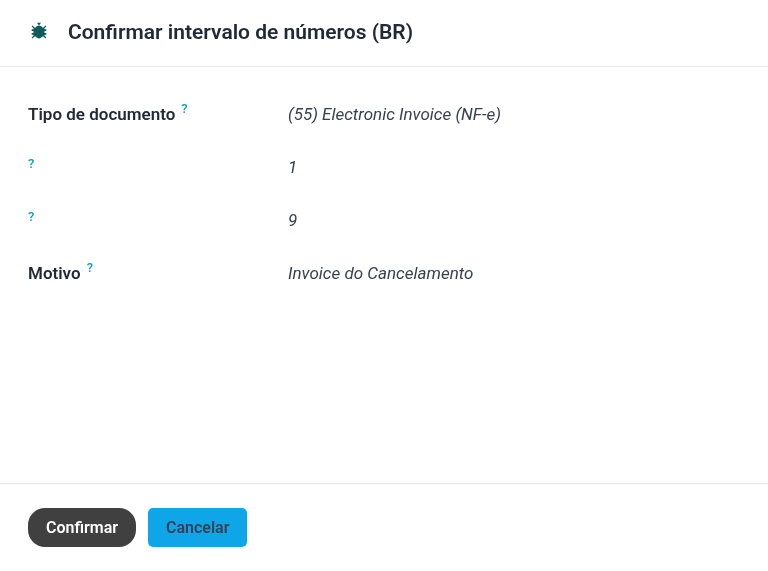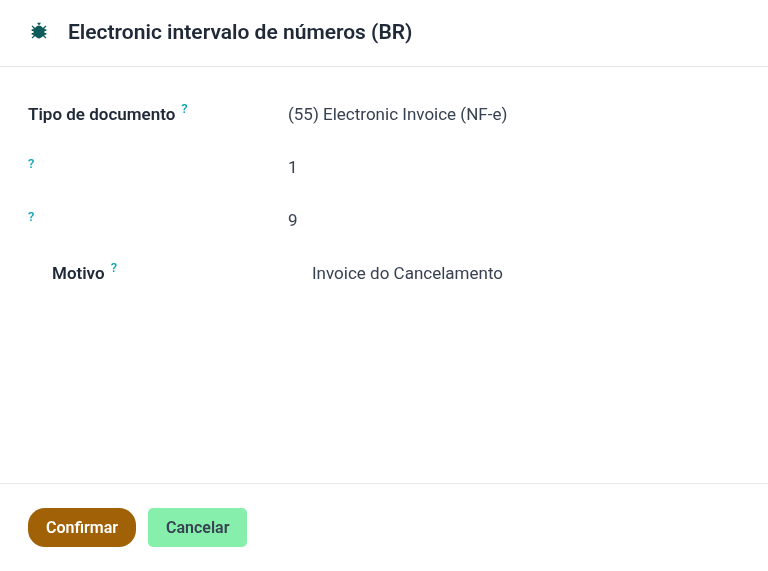"Electronic intervalo de números (BR)" h1.modal-title { text: Electronic -> Confirmar }
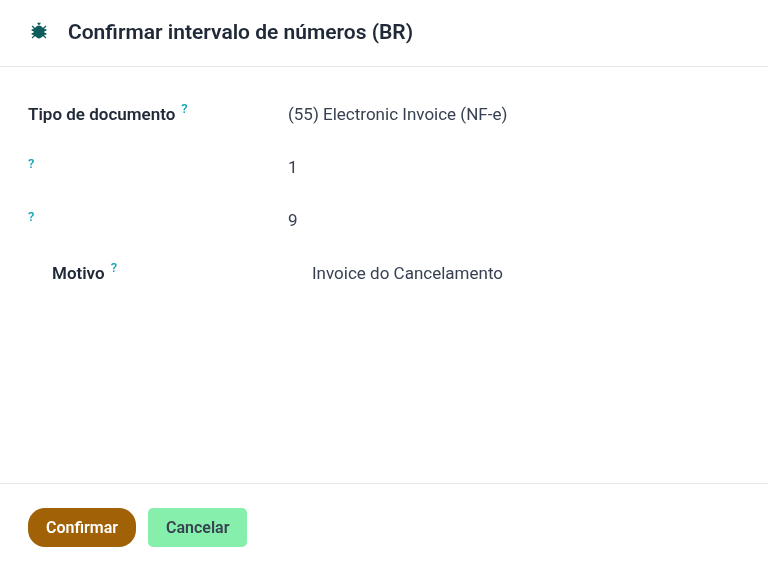"(55) Electronic Invoice (NF-e)" .form-value-cell { font-style: none -> italic }
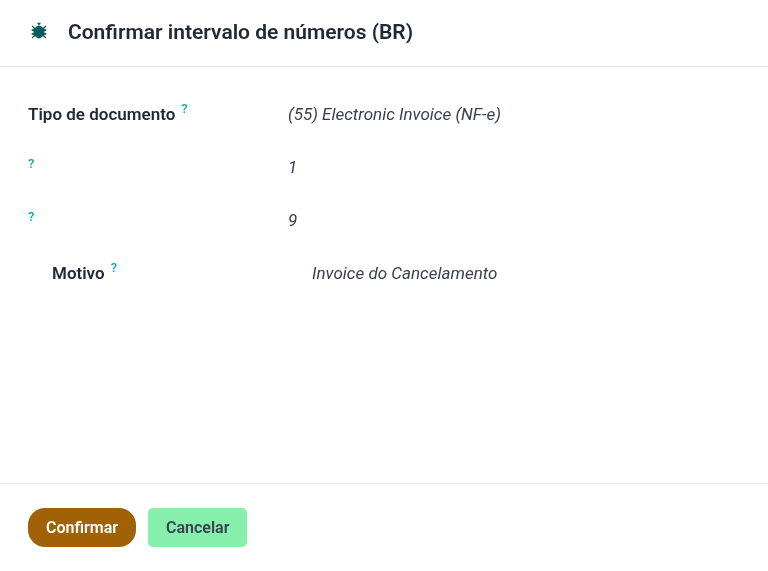"Motivo" .form-row:last-child { margin-left: 24px -> none }
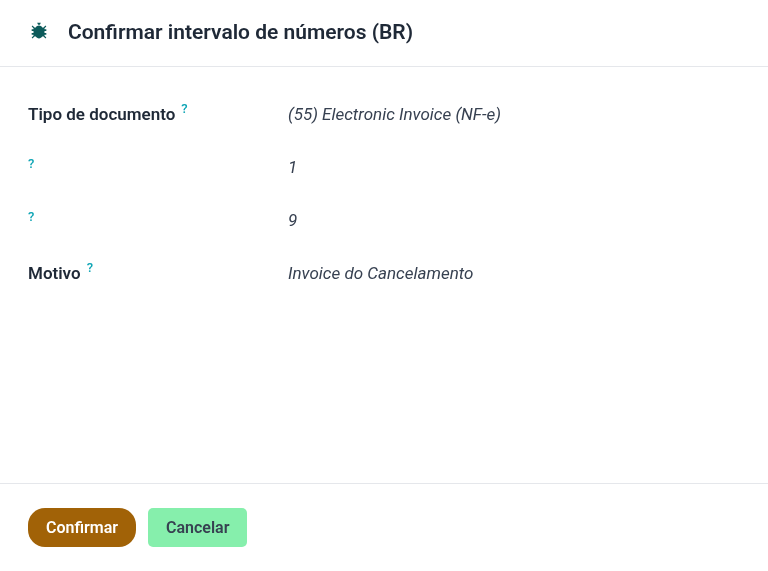"Confirmar" .btn-primary { background: #a16207 -> #404040 }
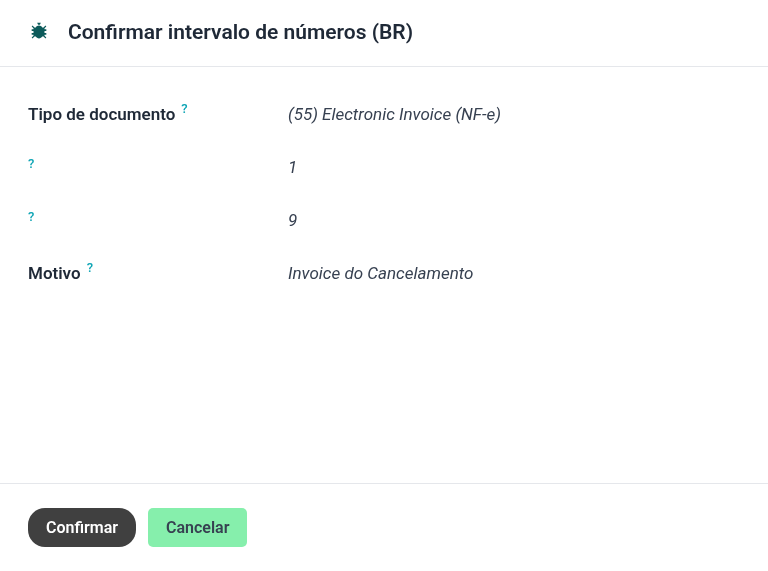"Cancelar" .btn-secondary { background: #86efac -> #0ea5e9 }
